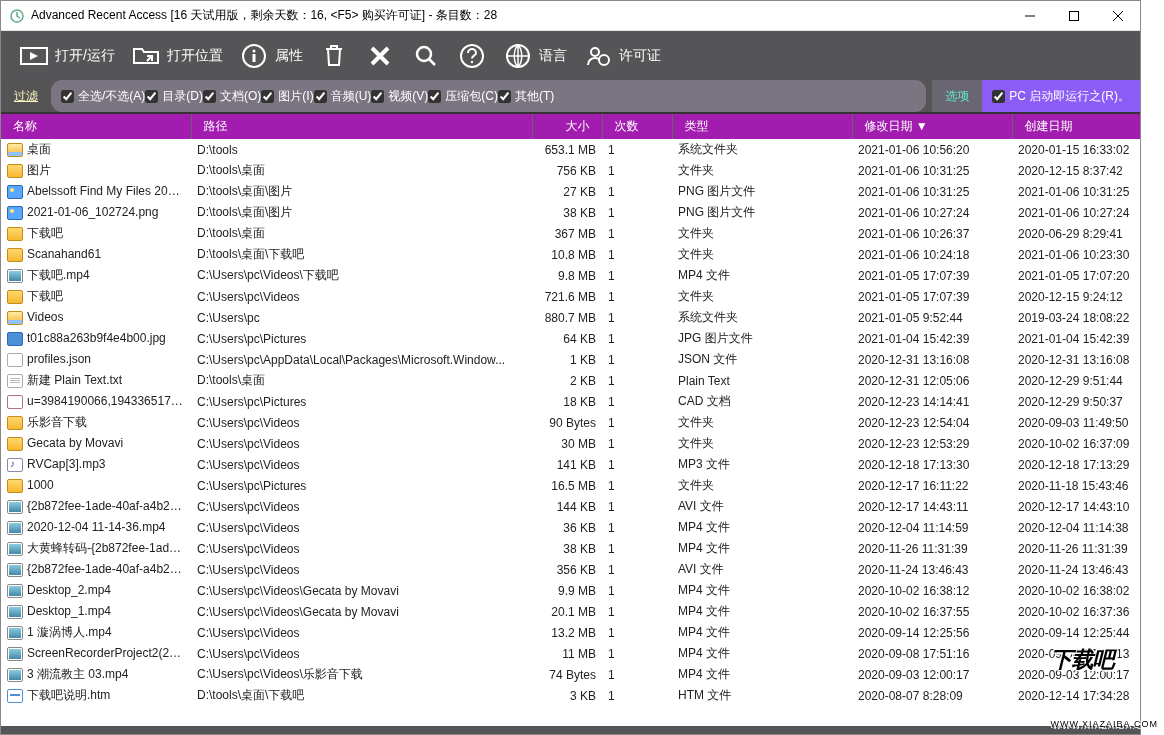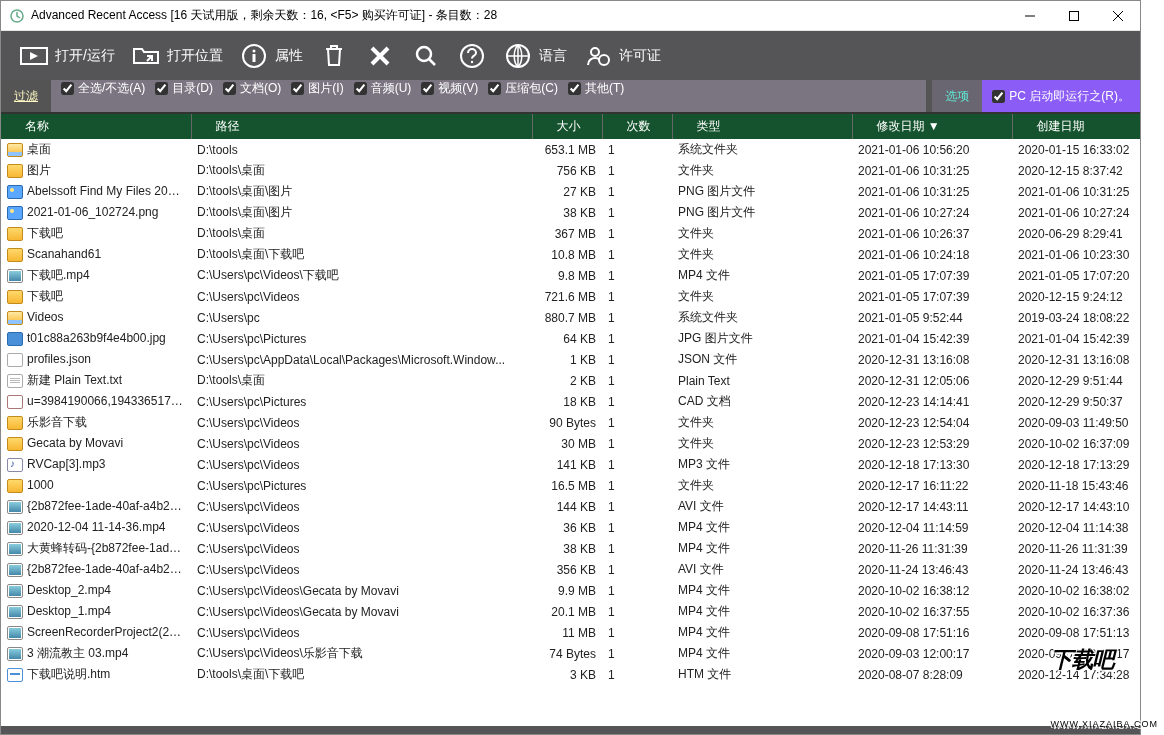"全选/不选(A)" .filter-checks { align-items: flex-start -> center; border-radius: none -> 11px; gap: 10px -> none }
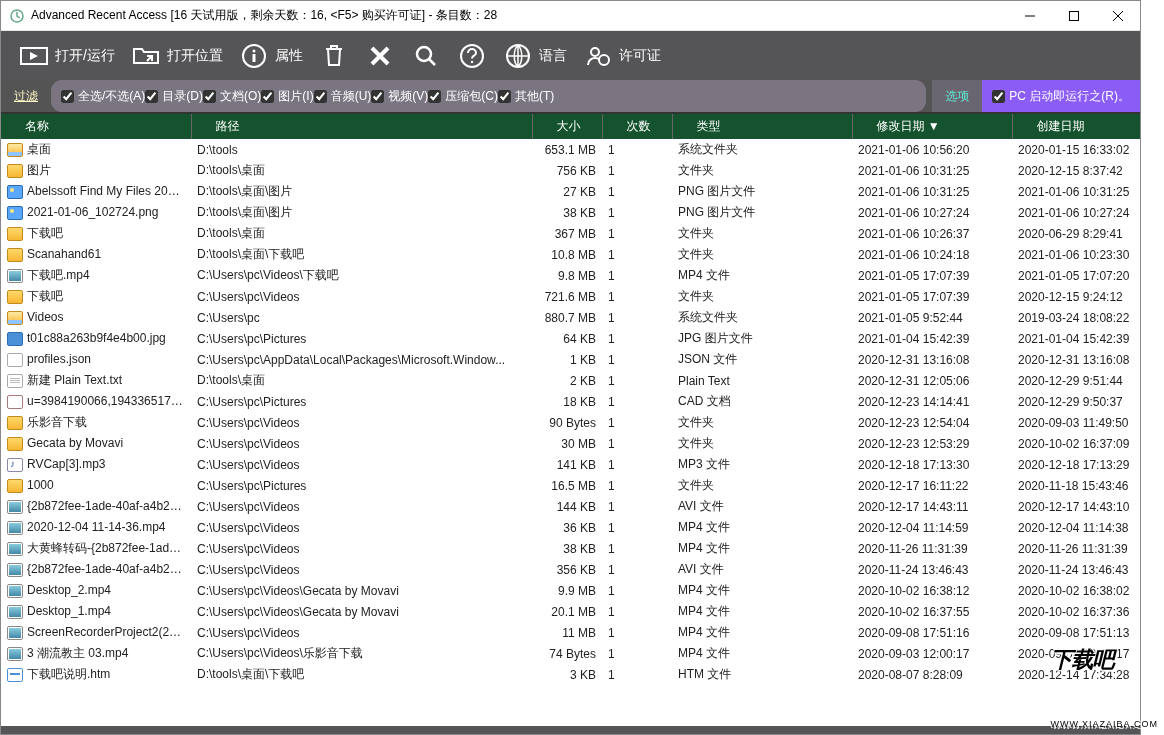"名称" thead th { background: #14532d -> #a21caf; padding: 4px 24px -> 4px 12px }
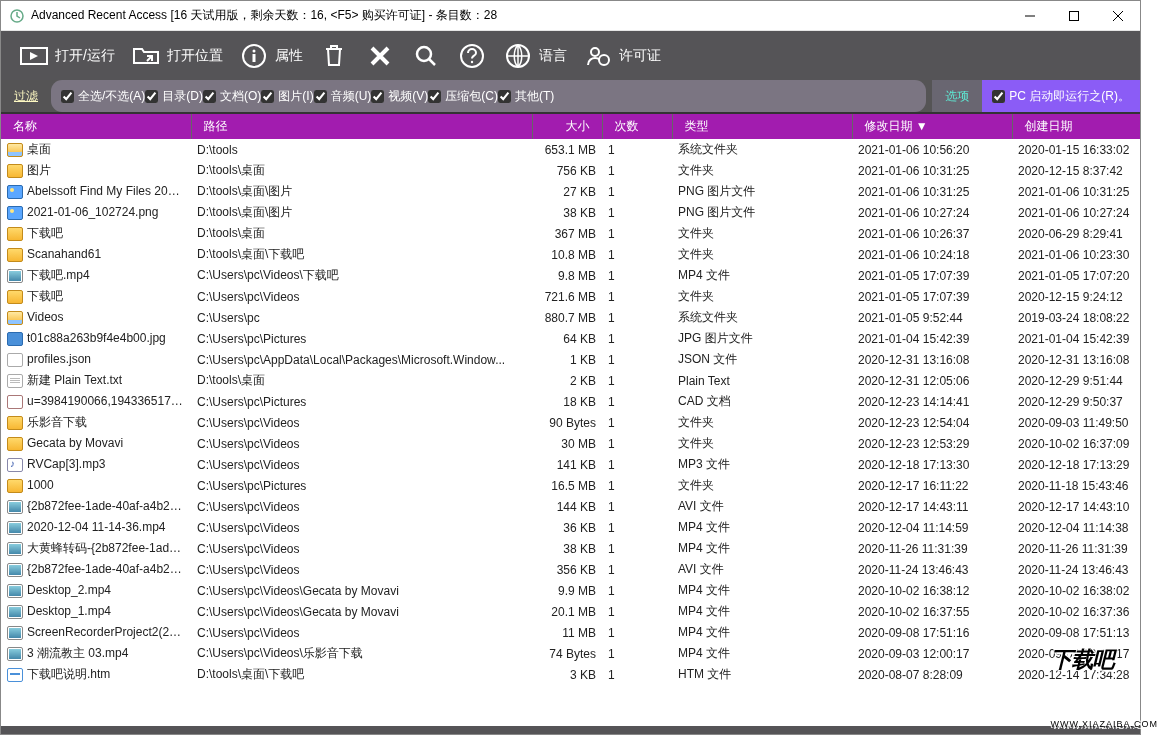"1 漩涡博人.mp4" tr { html: none -> <tr> <td><span></span>1 漩涡博人.mp4</td> <td>C:\Users\pc\Videos</td> <td>13.2 MB</td> <td>1</td> <td>MP4 文件</td> <td>2020-09-14 12:25:56</td> <td>2020-09-14 12:25:44</td> </tr> }
